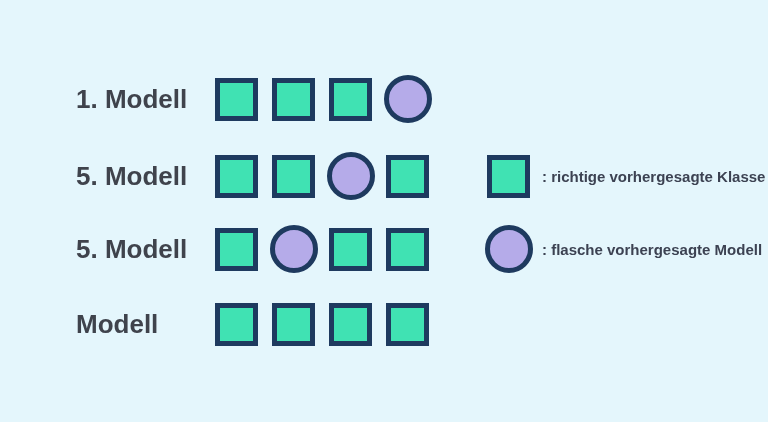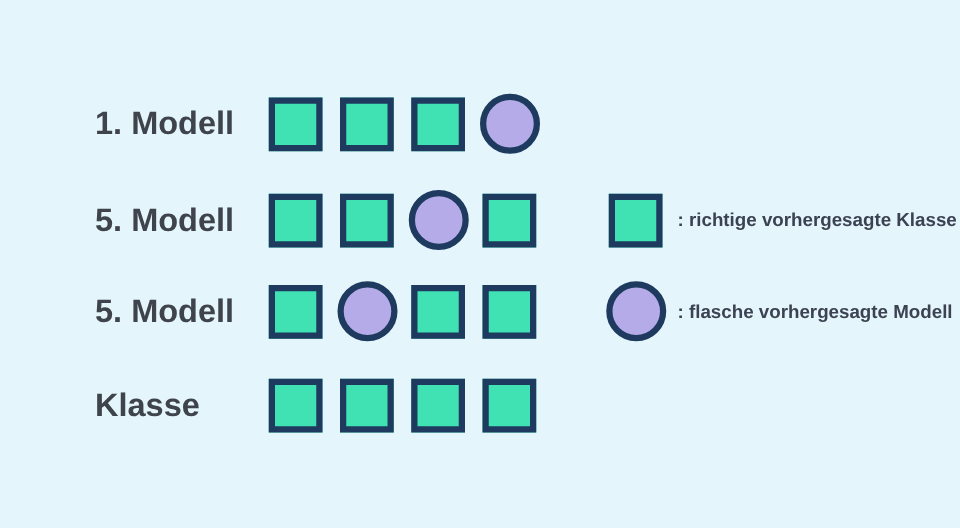"Klasse" span.row-label { text: Klasse -> Modell }
